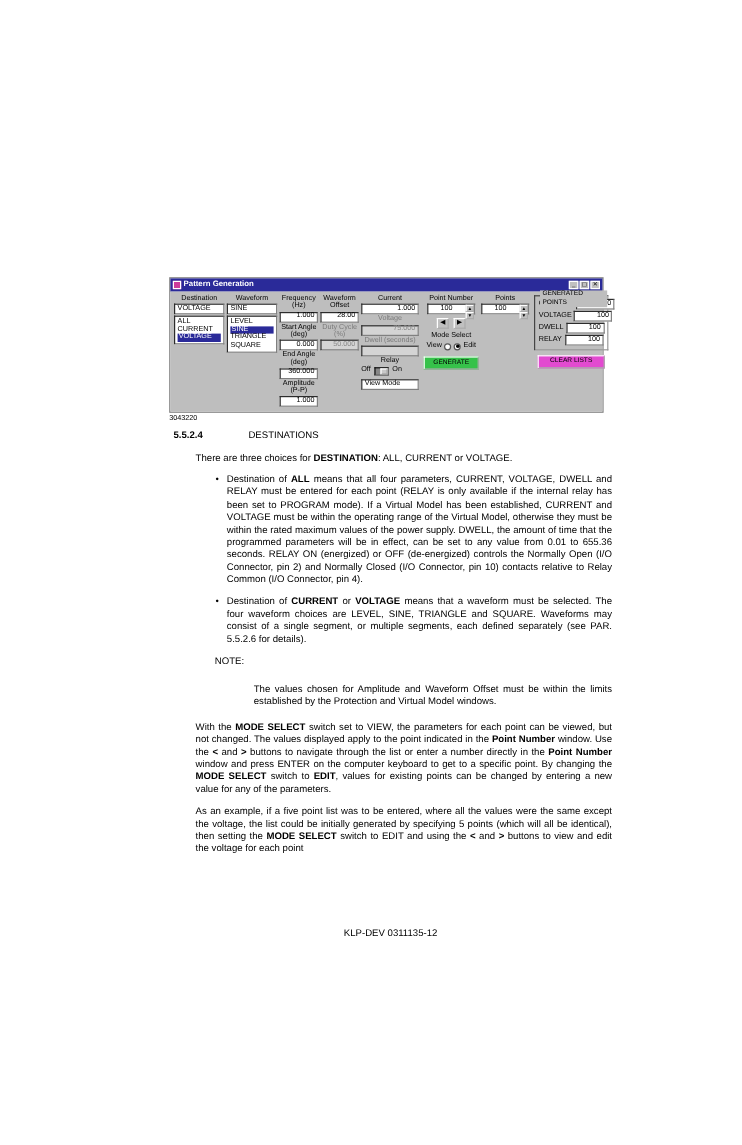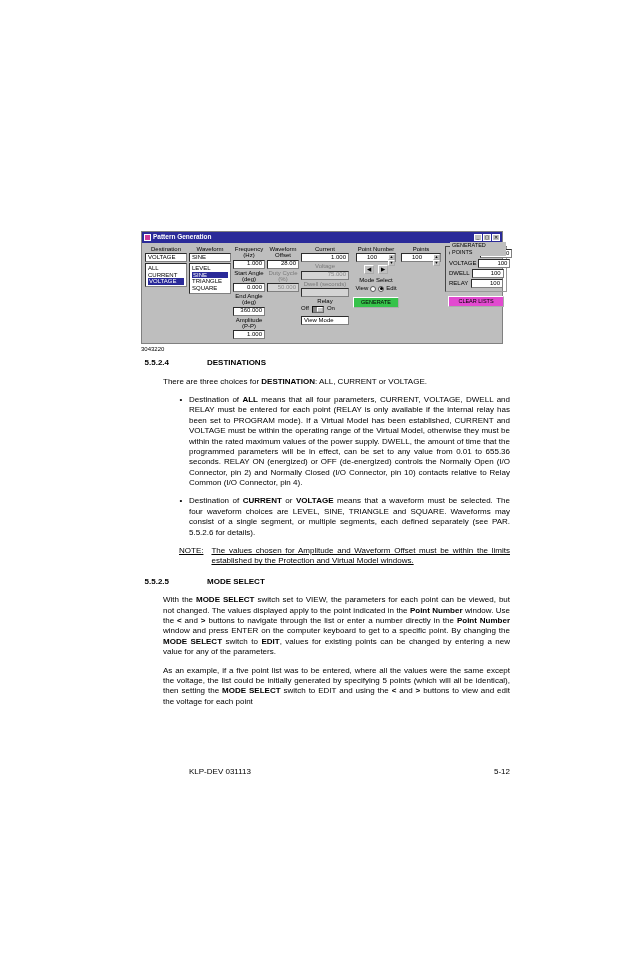"DESTINATIONS" .sec .title { font-weight: bold -> normal }
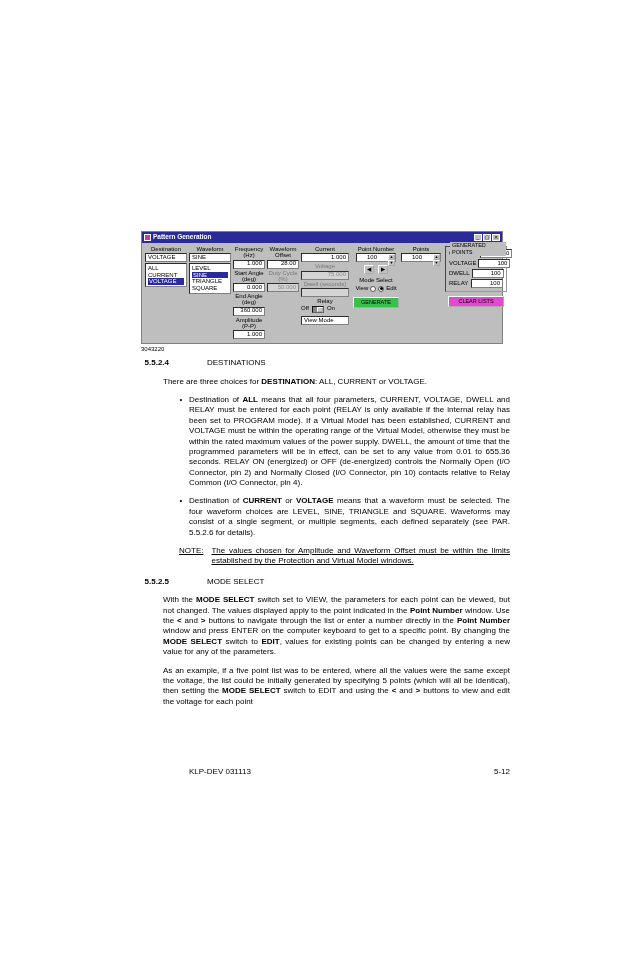"NOTE:" .note { text-decoration: underline -> none }
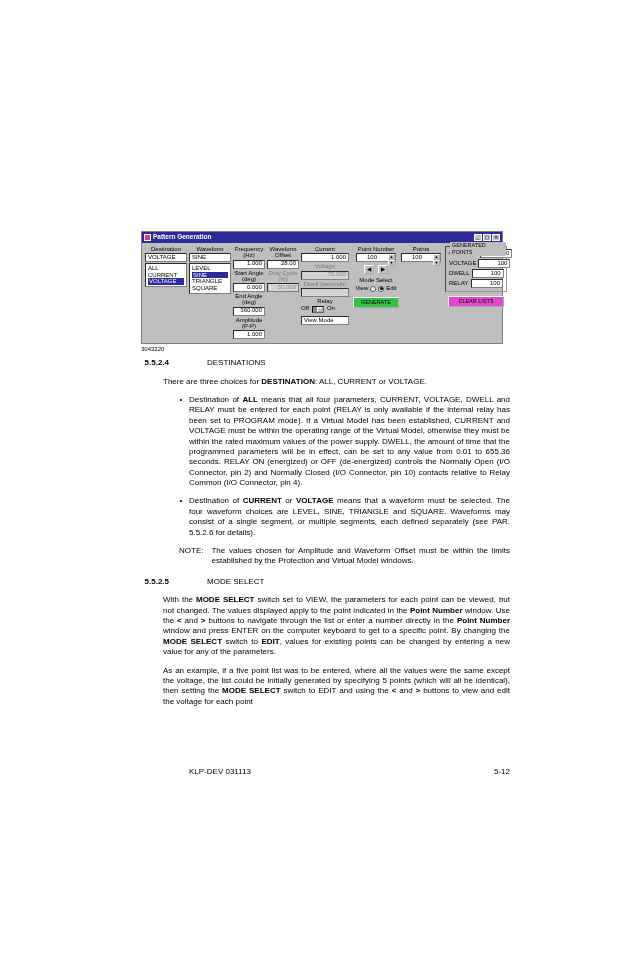"The values chosen for Amplitude" .note .ntxt { margin-top: none -> 24px }
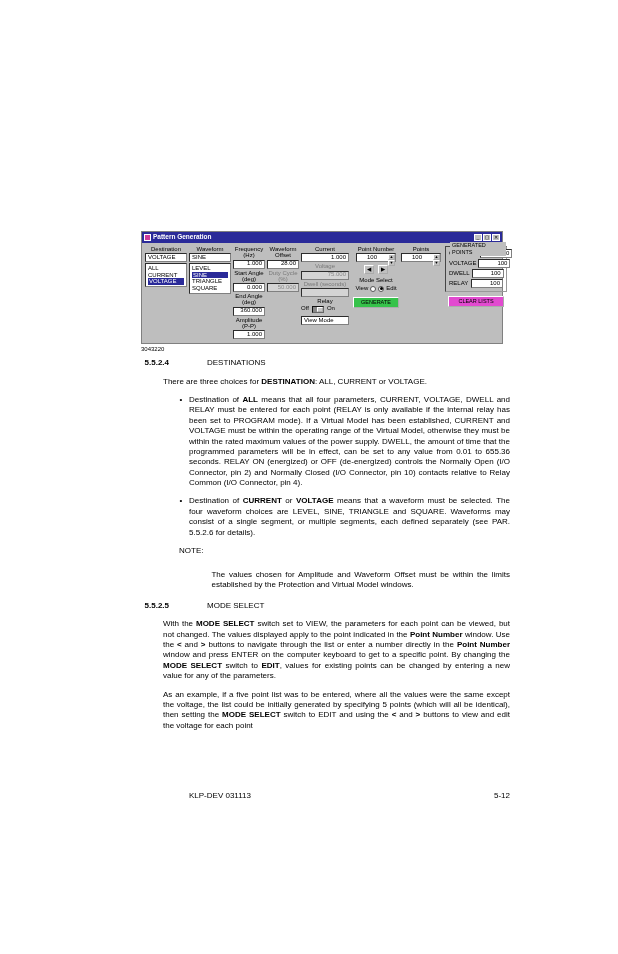"5.5.2.5" div.sec { html: <div> <div>5.5.2.5</div> <div>MODE SELECT</div> </div> -> none }
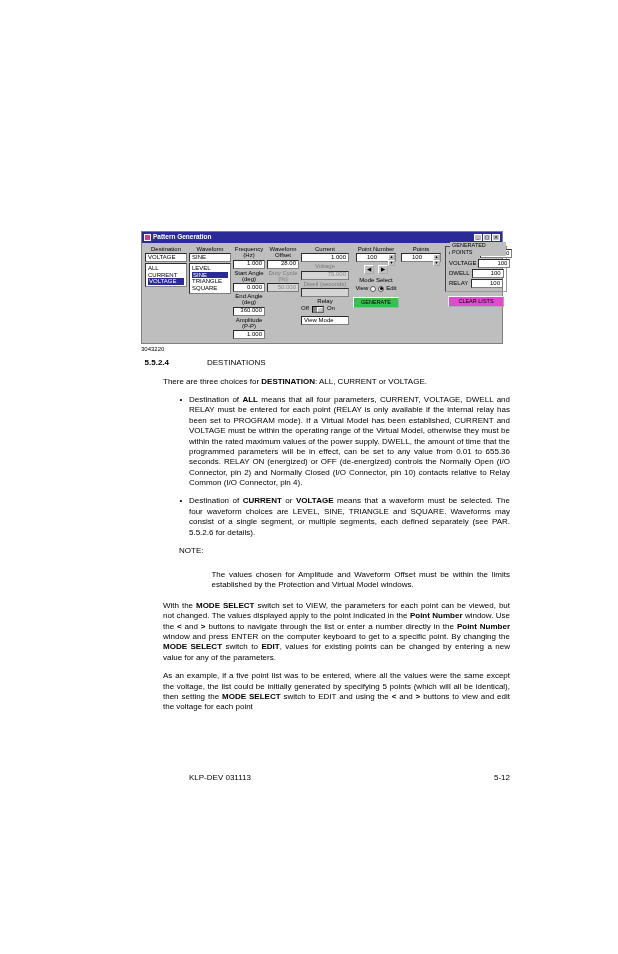"KLP-DEV 031113" .footer { justify-content: space-between -> center; margin-left: 48px -> none }
